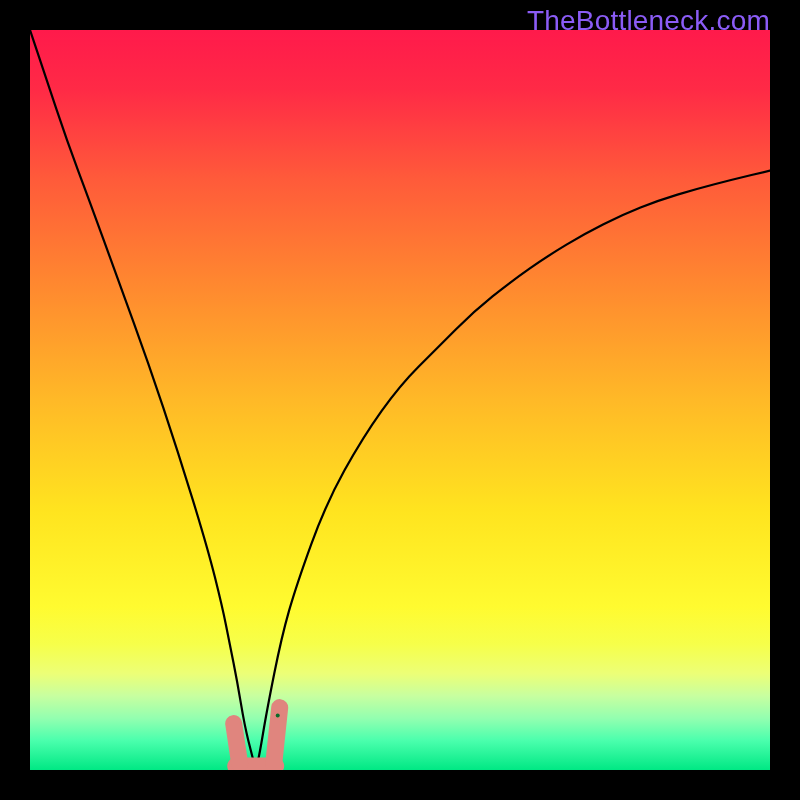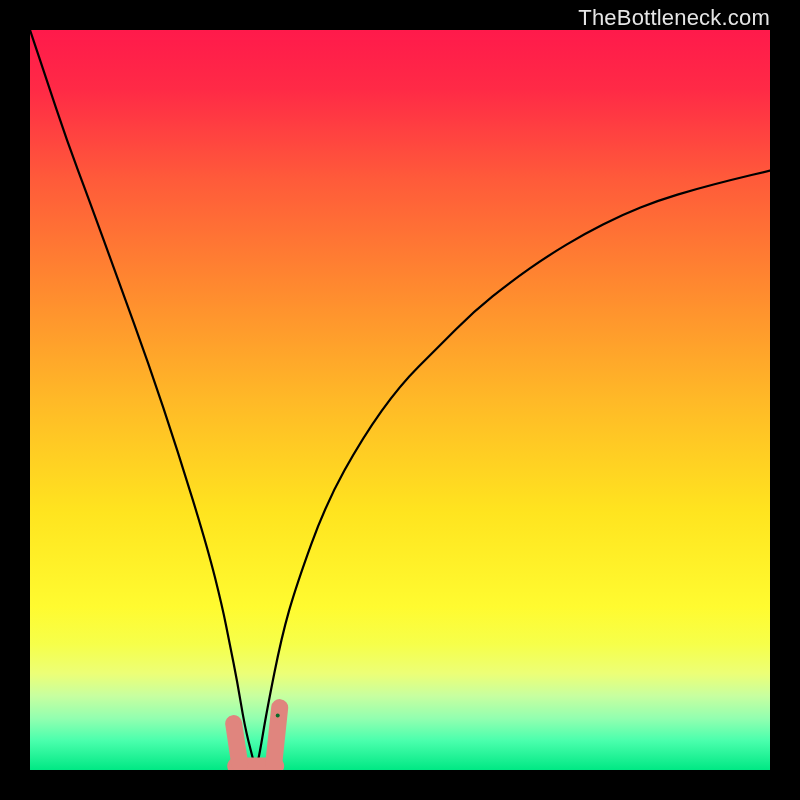"TheBottleneck.com" .watermark { color: #e5e5e5 -> #8b5cf6; font-size: 22px -> 28px }
